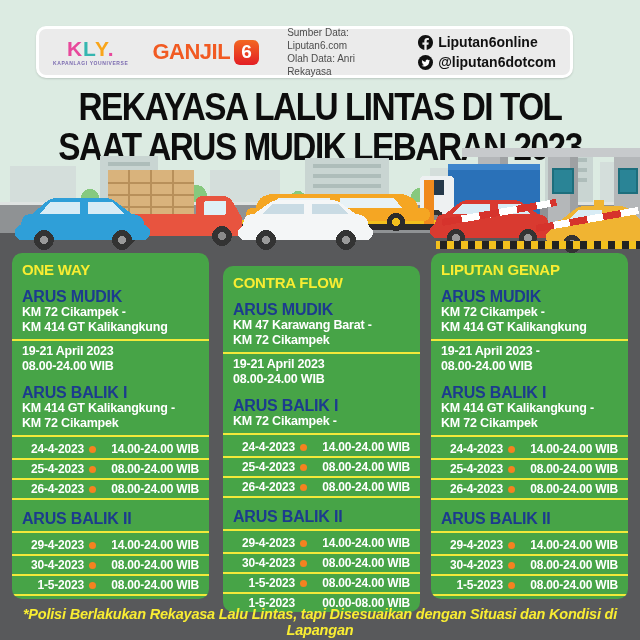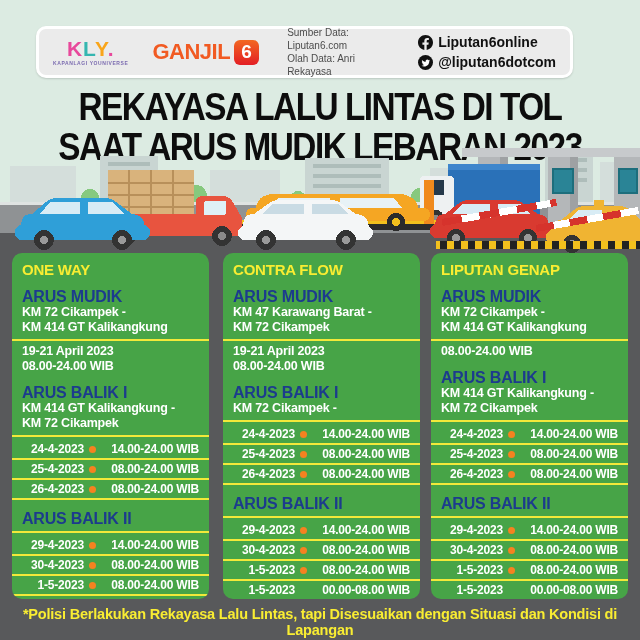"CONTRA FLOW" .panel-1 { margin-top: none -> 13px }
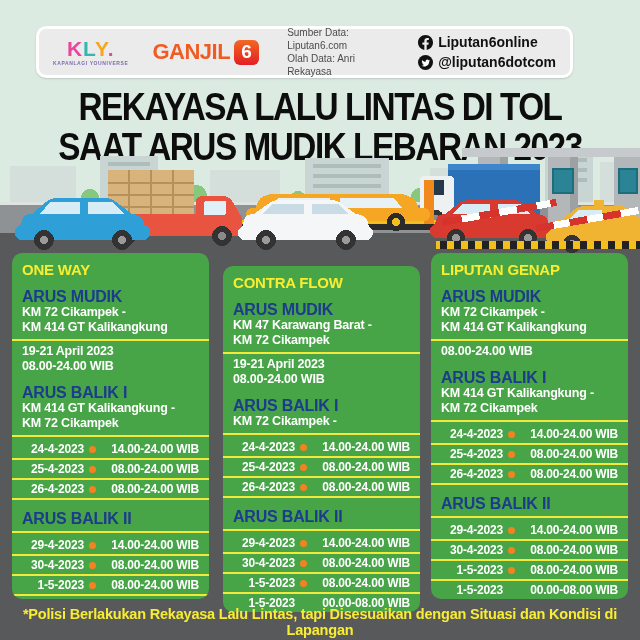"19-21 April 2023 -" div.sched-line { html: none -> <div>19-21 April 2023 -</div> }
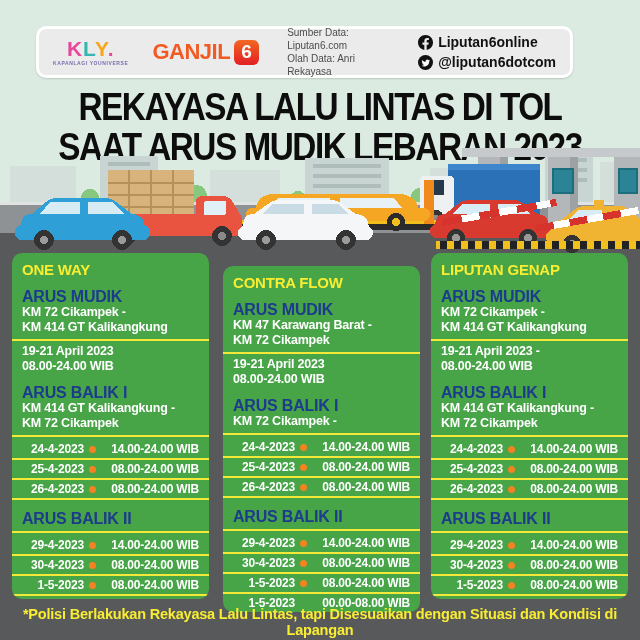"*Polisi Berlakukan Rekayasa Lalu Lintas," .footnote { font-style: none -> italic }
